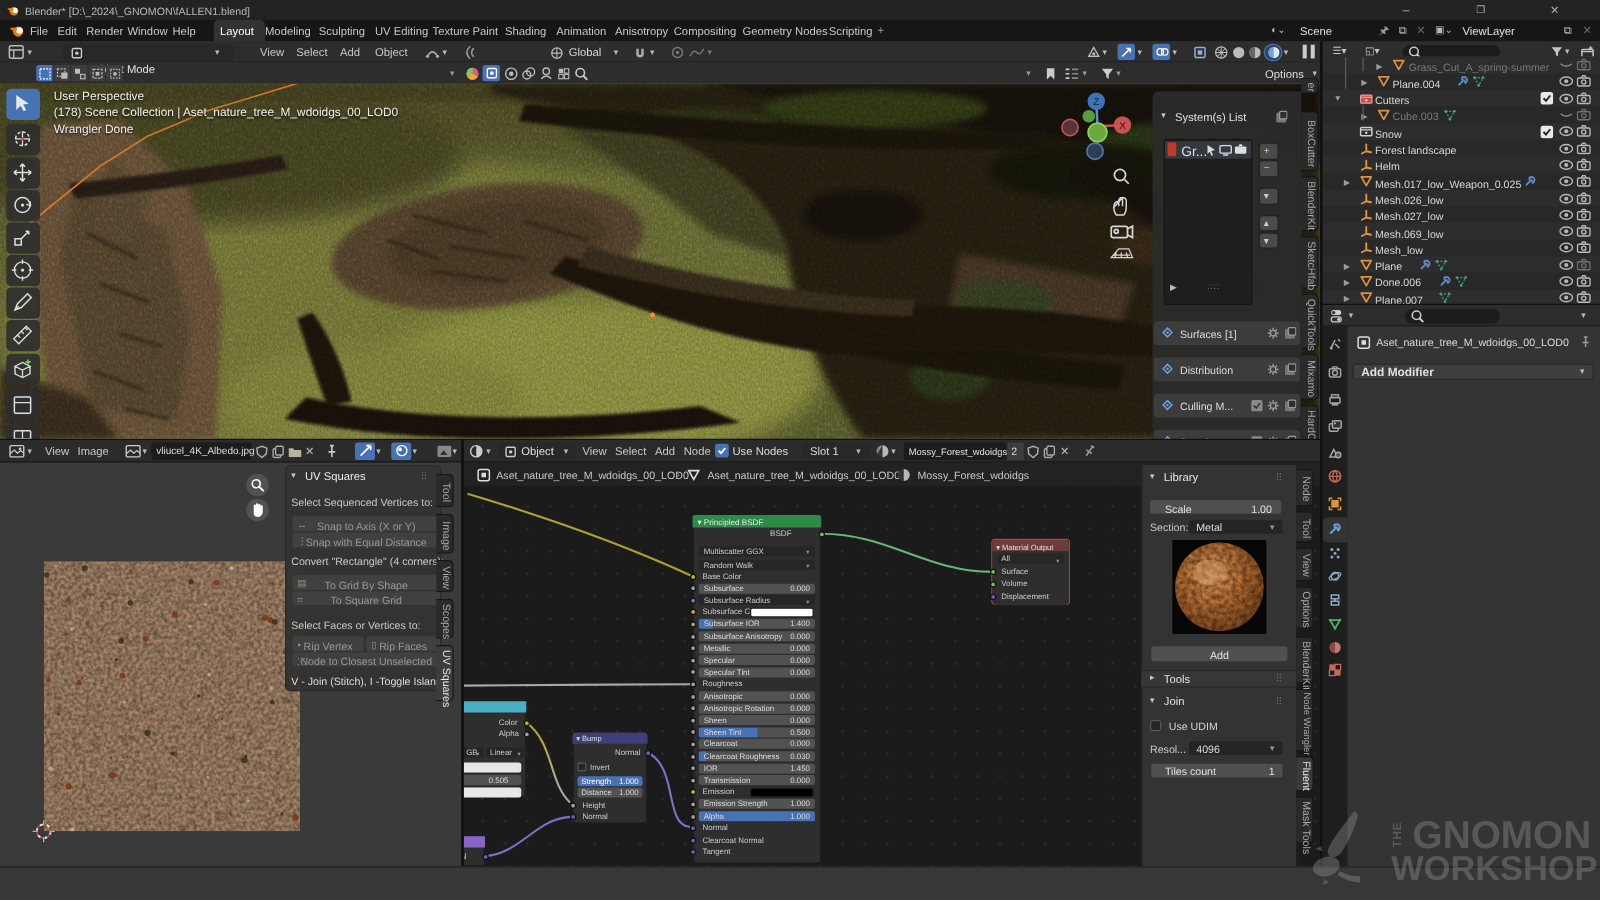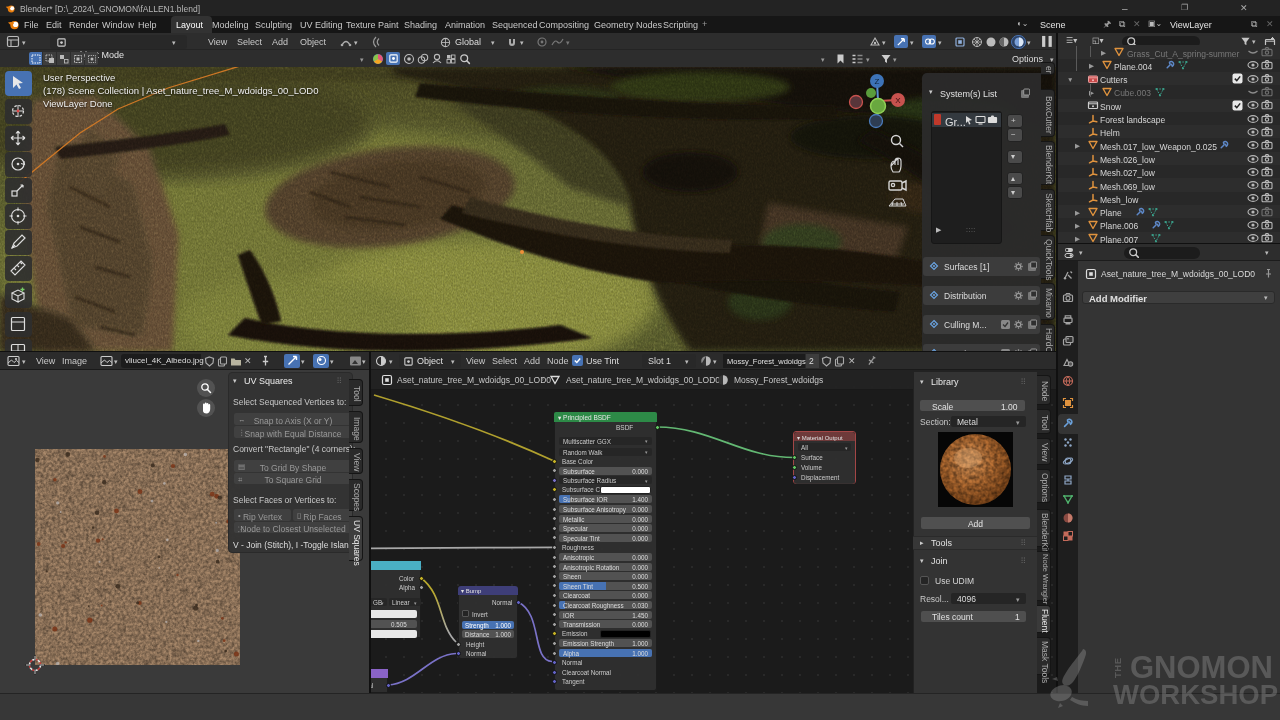"Sequenced" span.t { text: Sequenced -> Anisotropy }
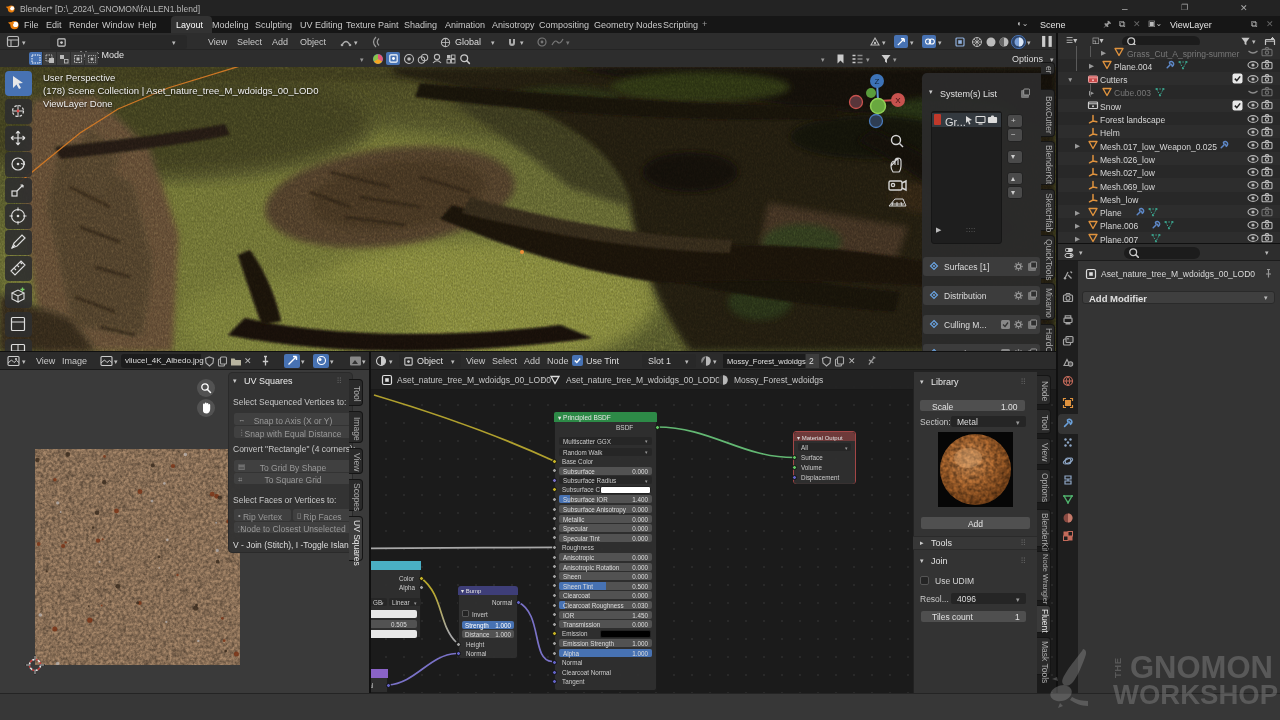"ViewLayer Done" span { text: ViewLayer -> Wrangler }
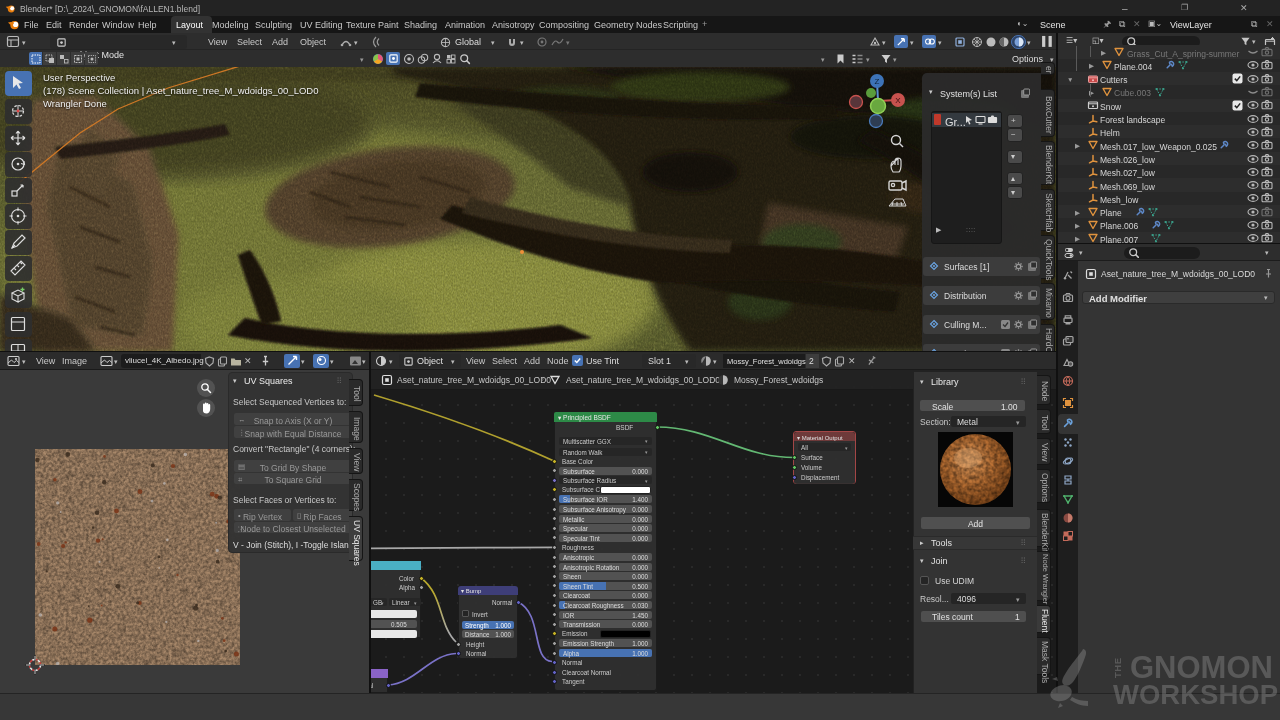"Plane.006" span.ot { text: Plane.006 -> Done.006 }
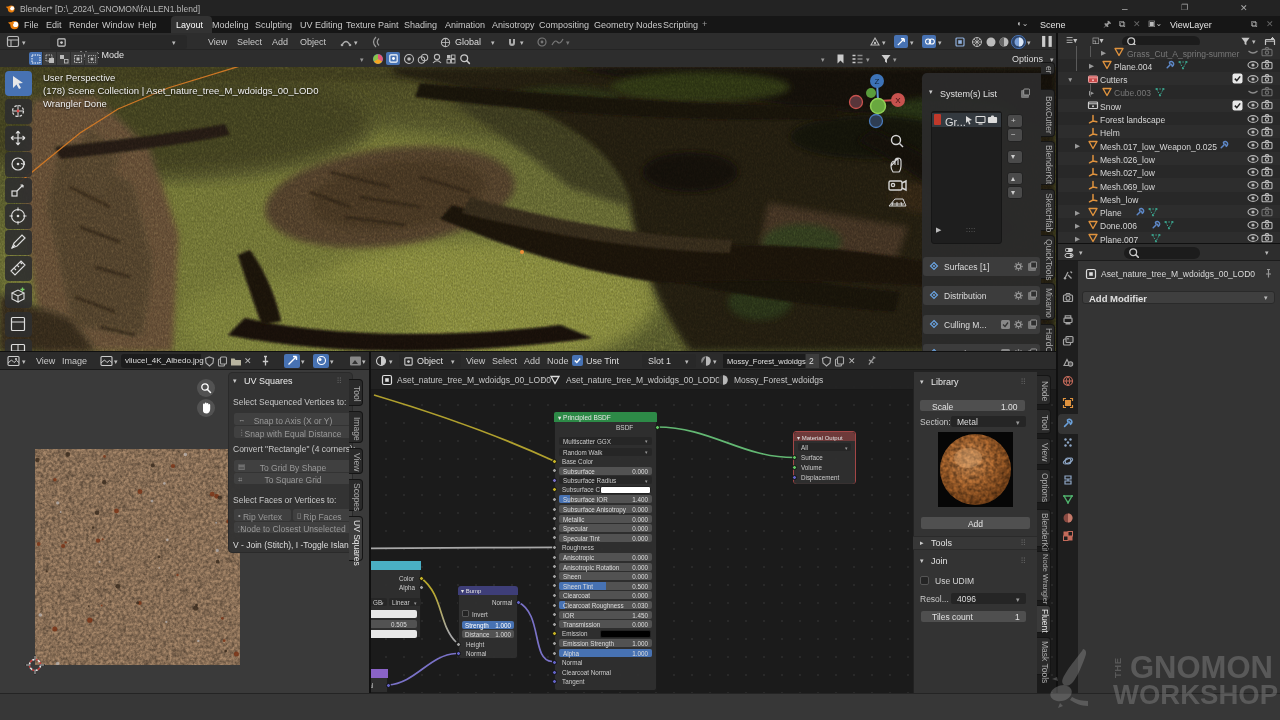"Use Tint" span.t { text: Tint -> Nodes }
